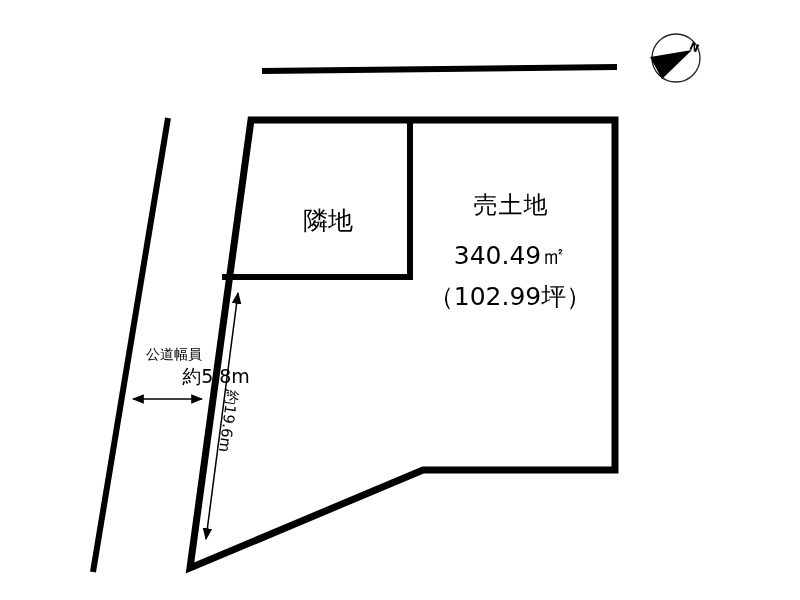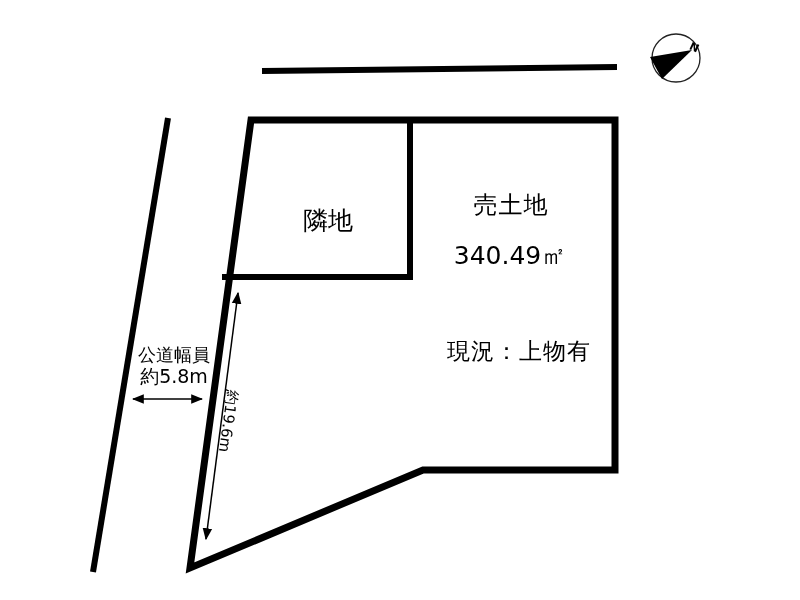"（102.99坪）" div.lbl { html: none -> <div>（102.99坪）</div> }
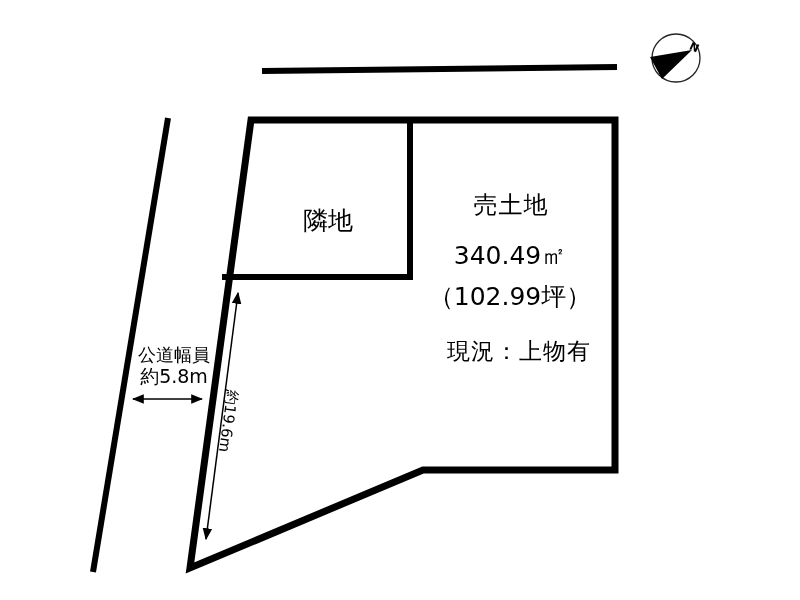"公道幅員" .lbl-roadname { font-size: 18px -> 14px }
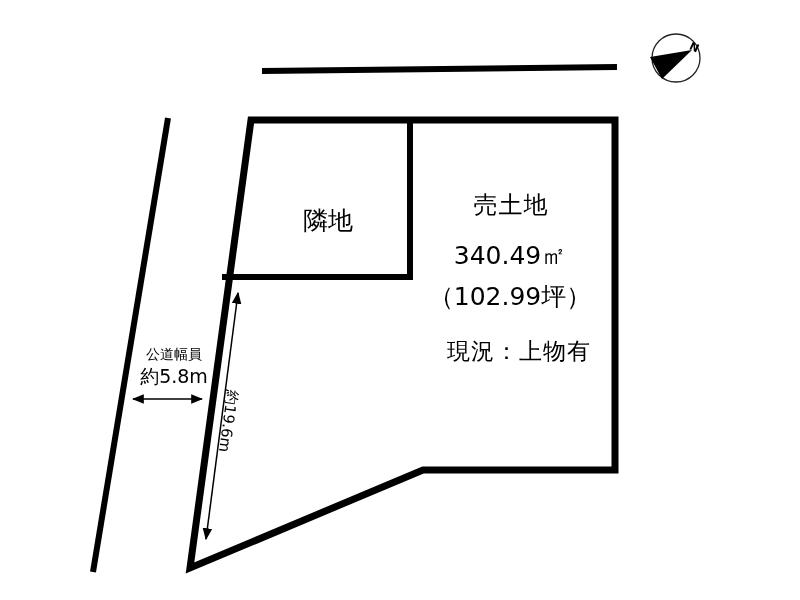"現況：上物有" div.lbl { html: <div>現況：上物有</div> -> none }
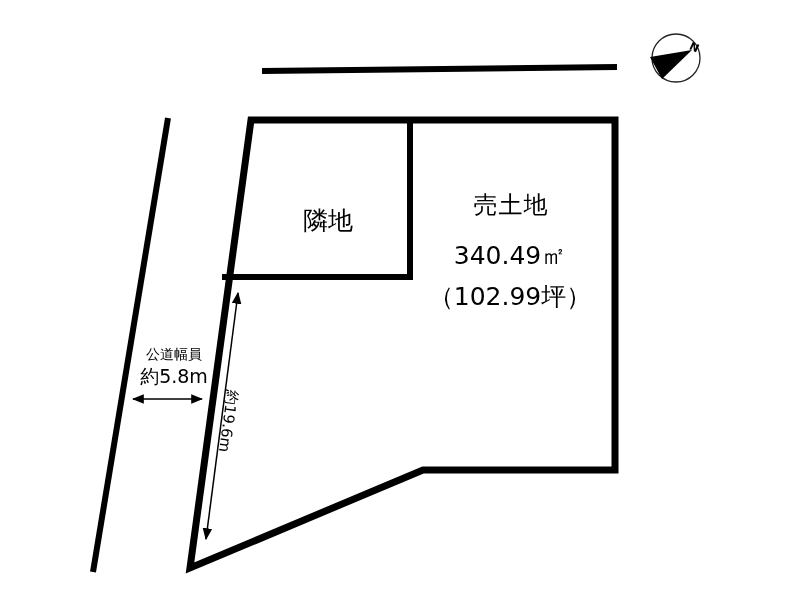"約5.8m" .lbl-roadval { margin-left: none -> 42px }
